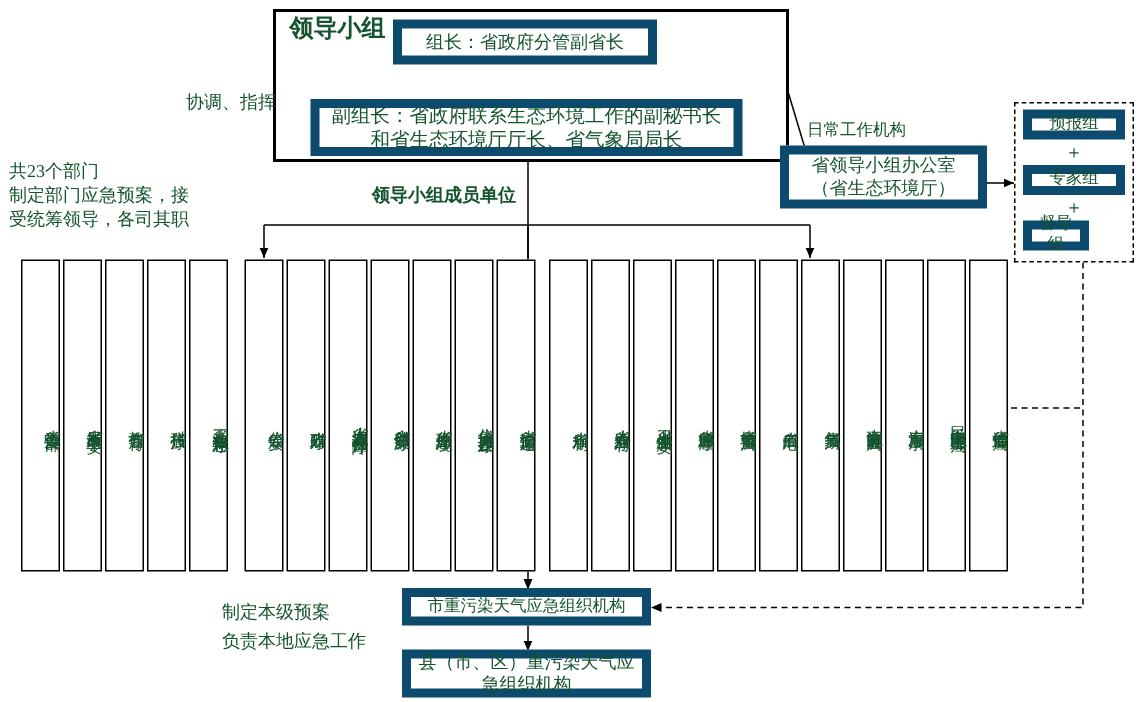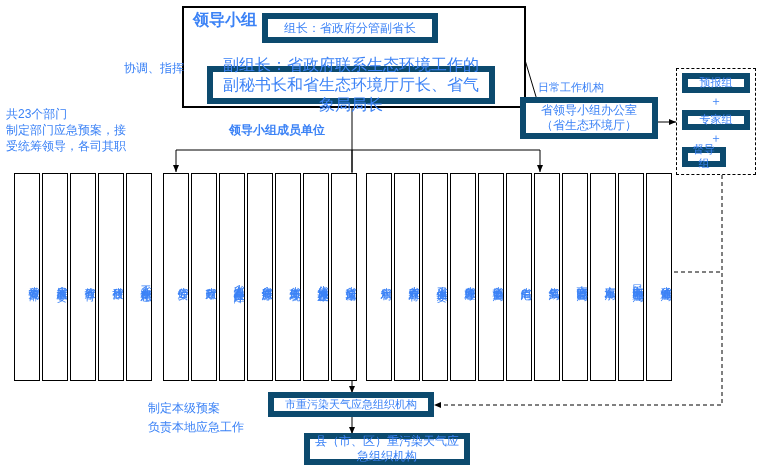"领导小组" #stage { color: #3b82f6 -> #14532d; font-family: Liberation Sans, sans-serif -> Liberation Serif, serif }
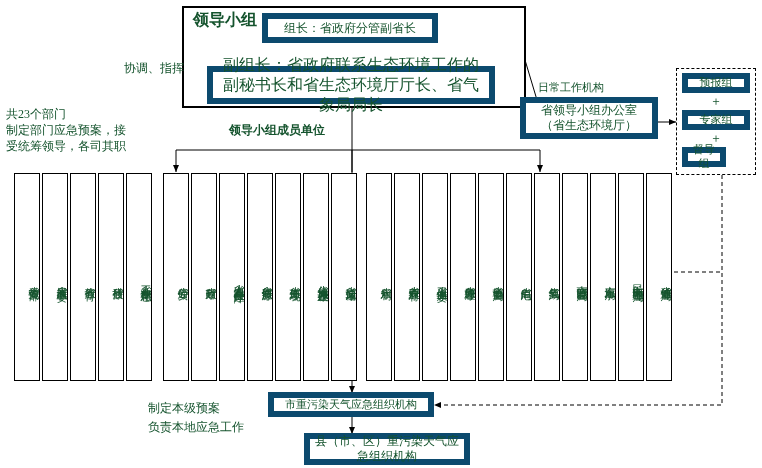"副组长：省政府联系生态环境工作的副秘书长和省生态环境厅厅长、省气象局局长" div.box { font-size: 16px -> 13px }
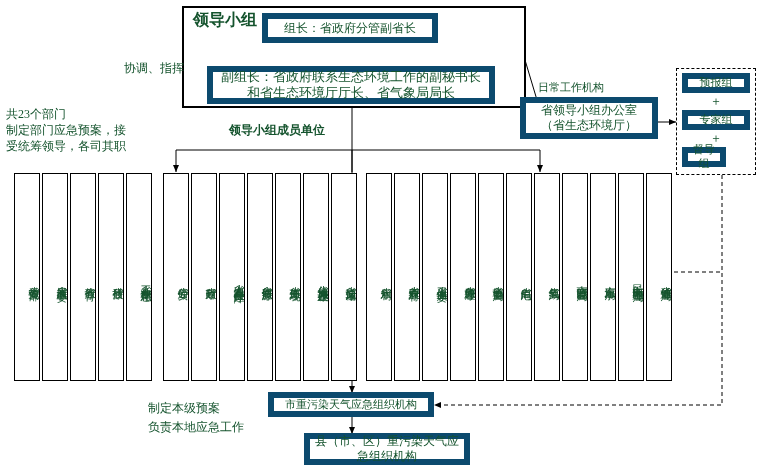"领导小组成员单位" div.lbl { left: 229px -> 216px; text-align: none -> center }
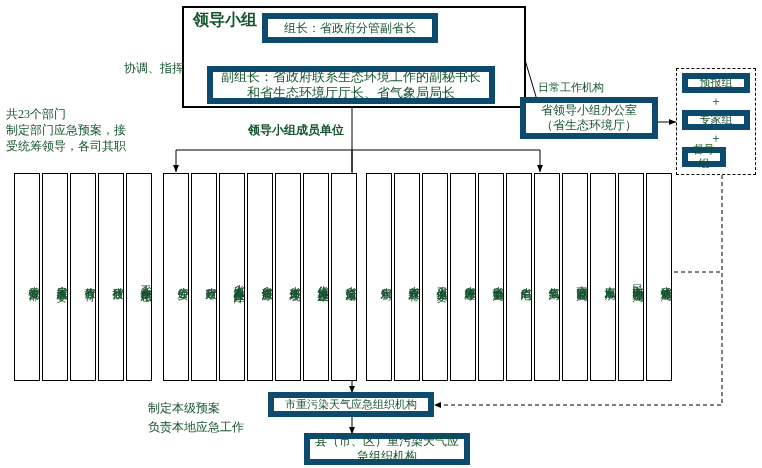"县（市、区）重污染天气应急组织机构" div.box { margin-left: 36px -> none }
